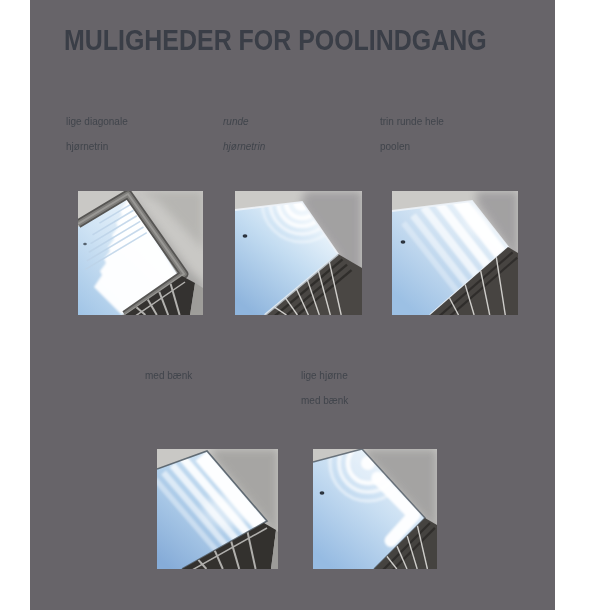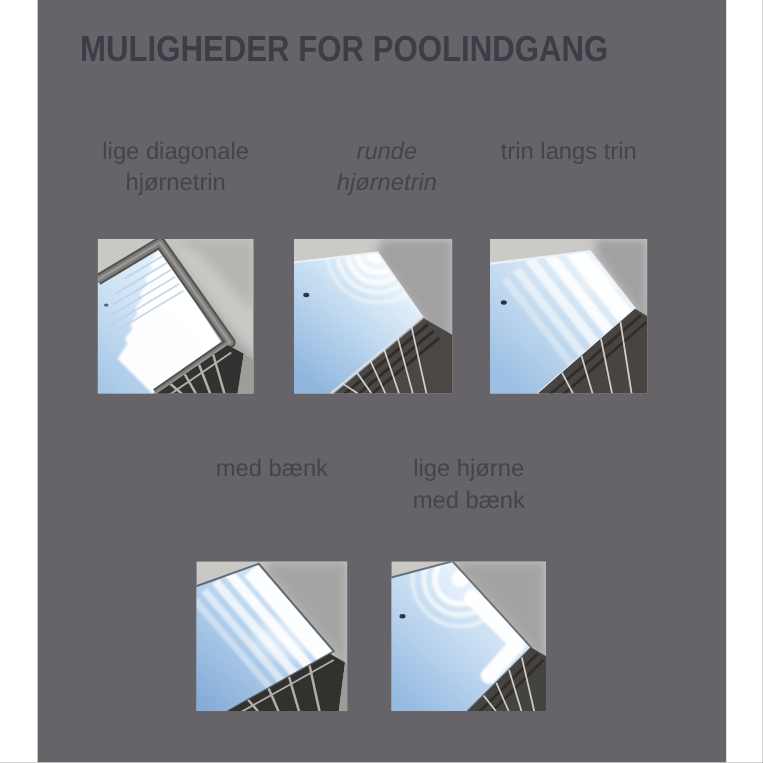"MULIGHEDER FOR POOLINDGANG" .canvas { background: #a3a3a3 -> #fca5a5; width: 610px -> 555px }
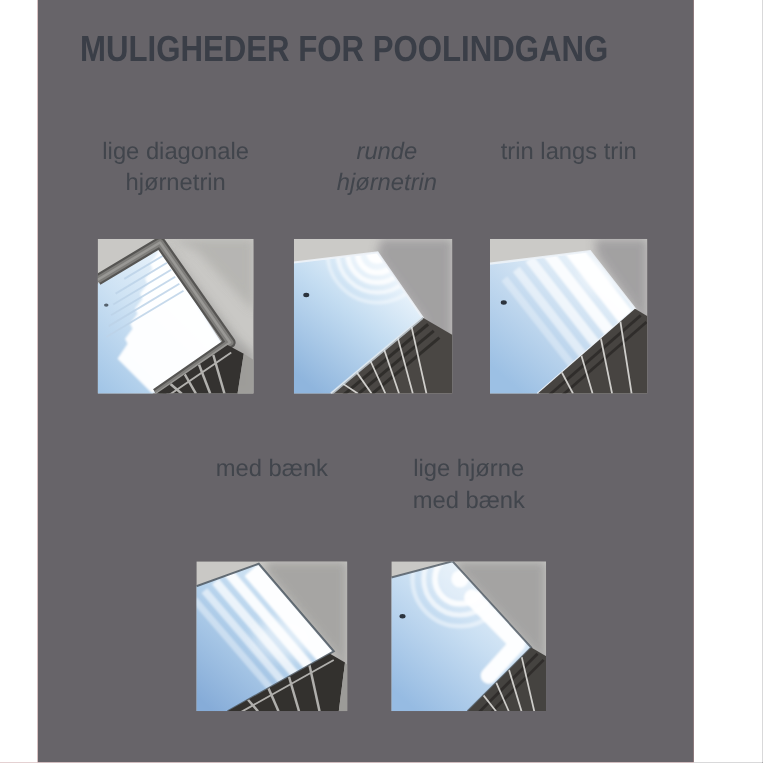"lige diagonale" .opt-label { font-size: 19px -> 10px; text-align: center -> left }
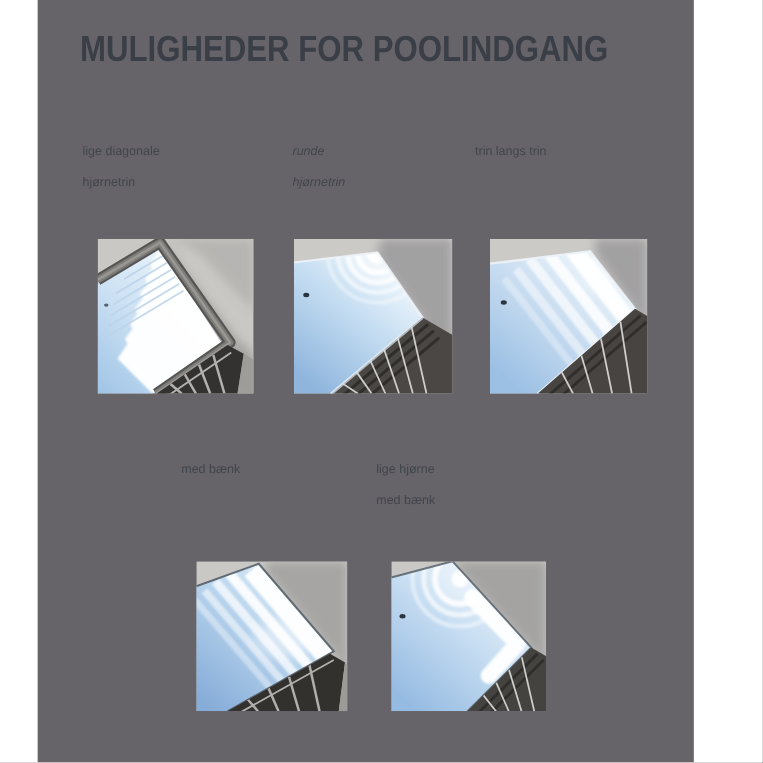"runde" #label-1 { left: 234px -> 223px }
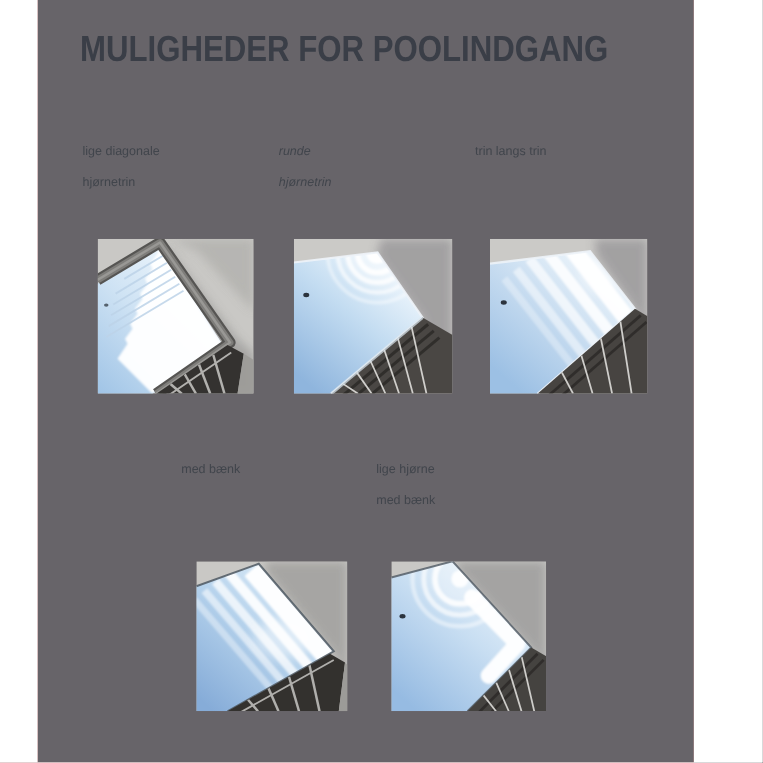"trin langs trin" div { text: langs trin -> runde hele }
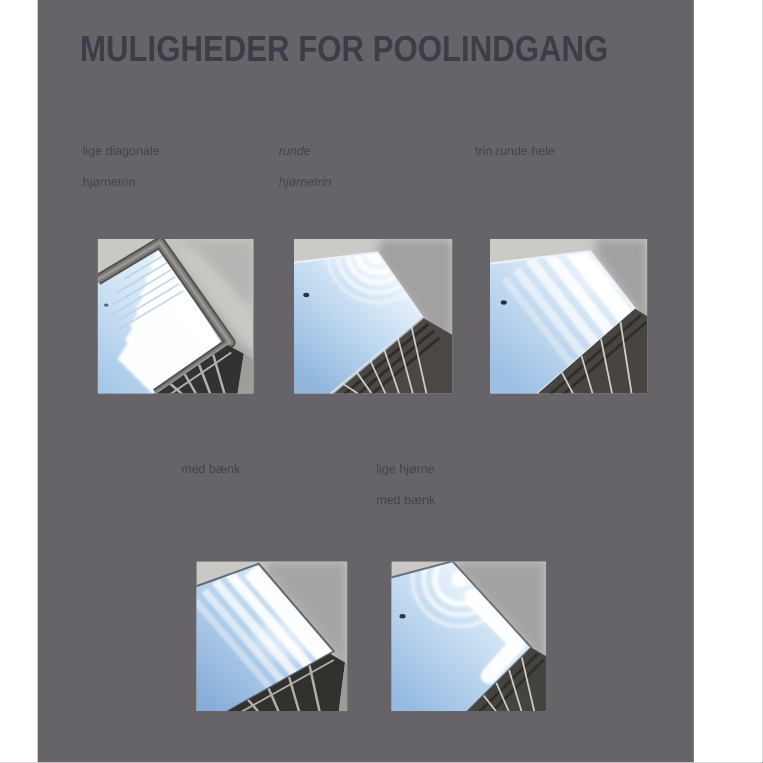"poolen" div { html: none -> <div>poolen</div> }
